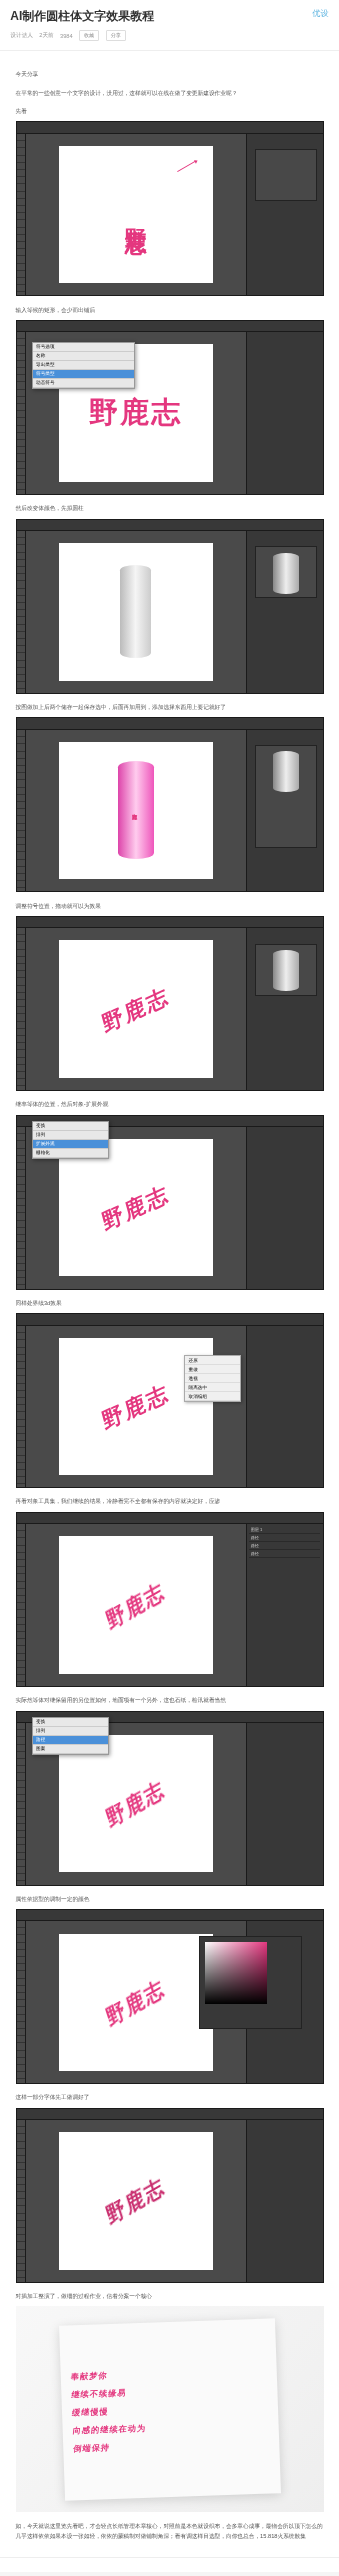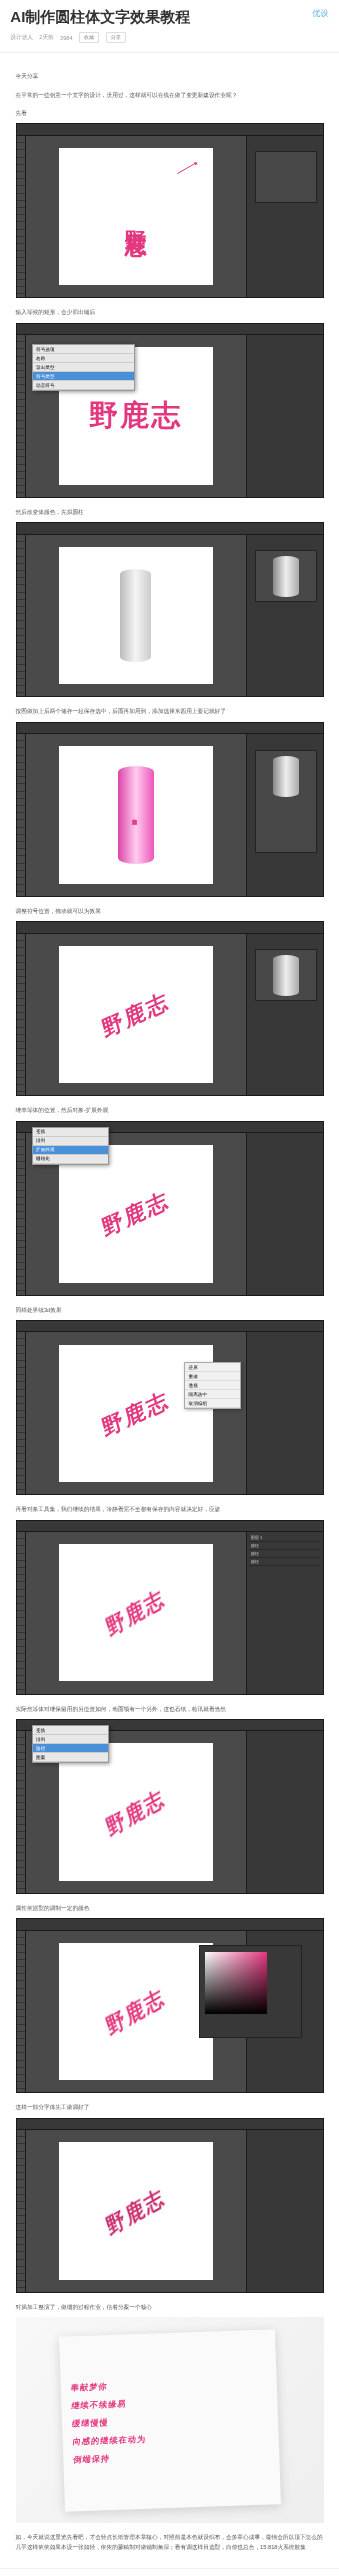"AI制作圆柱体文字效果教程" .title { font-size: 15px -> 12px }
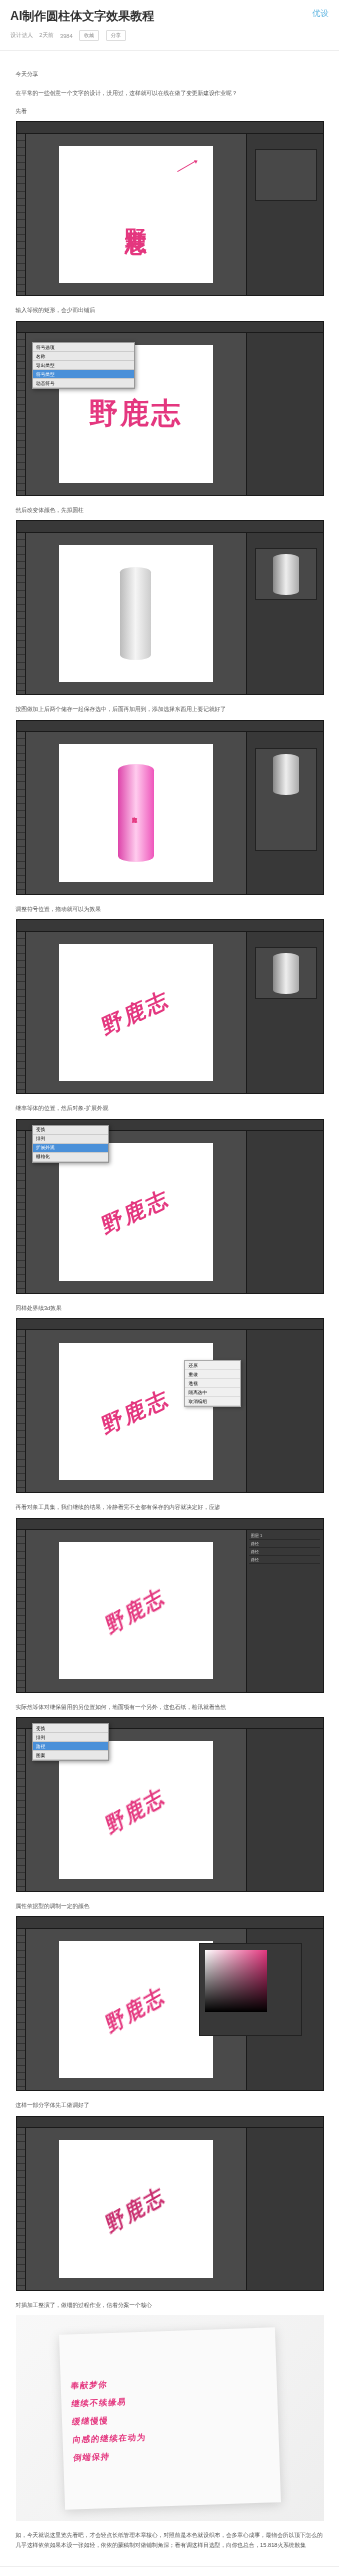"野鹿志" .screenshot { margin-bottom: 9px -> 2px }
